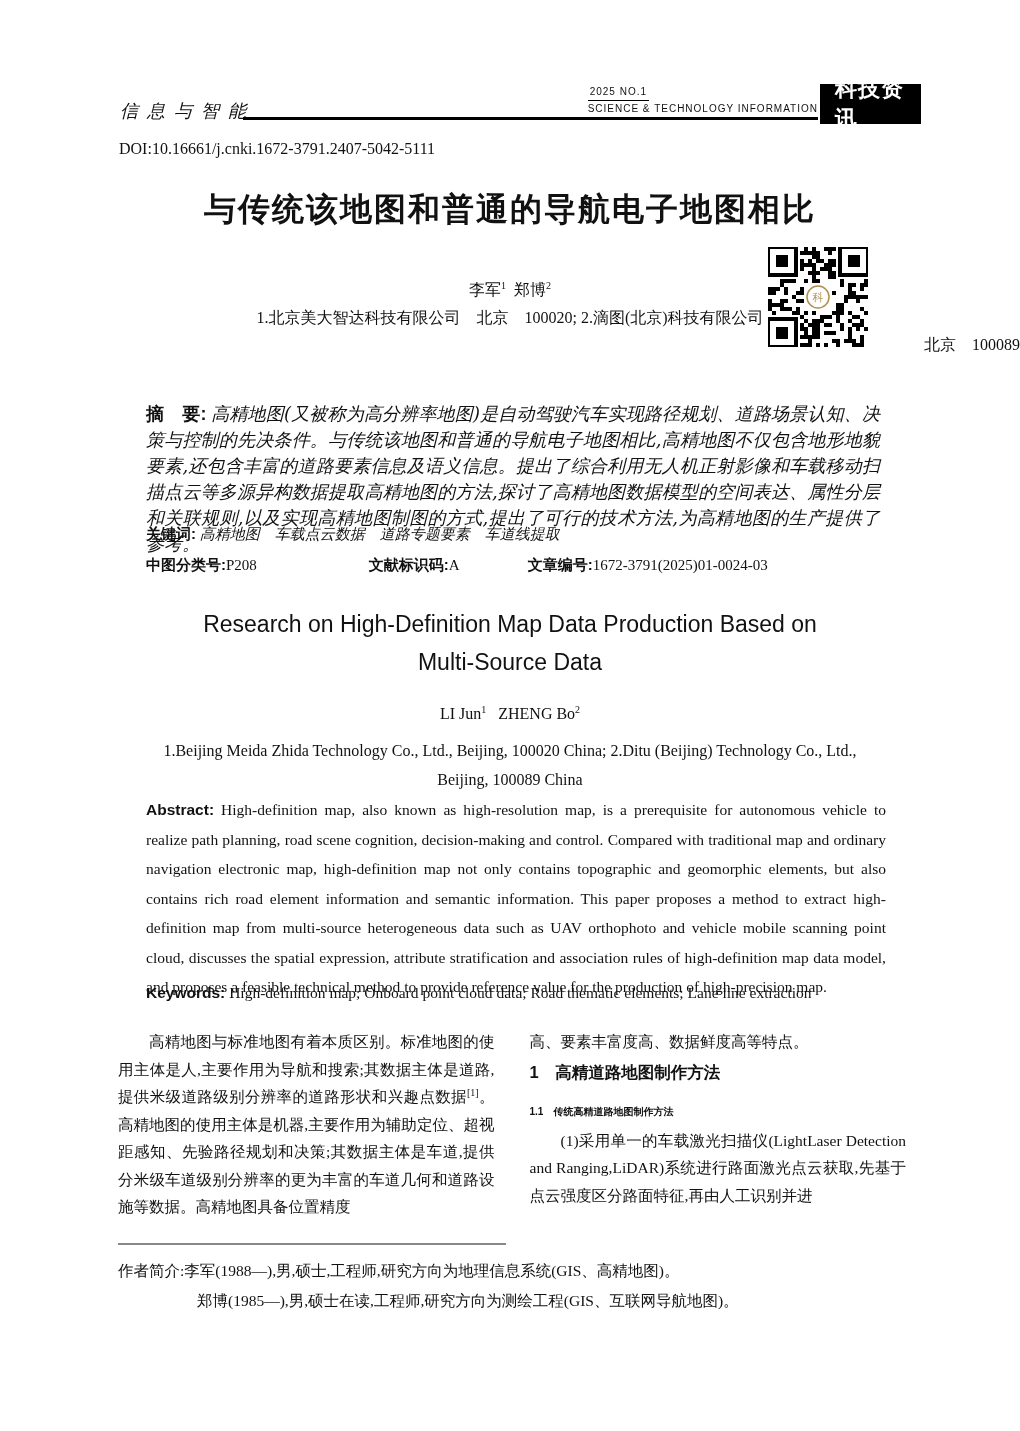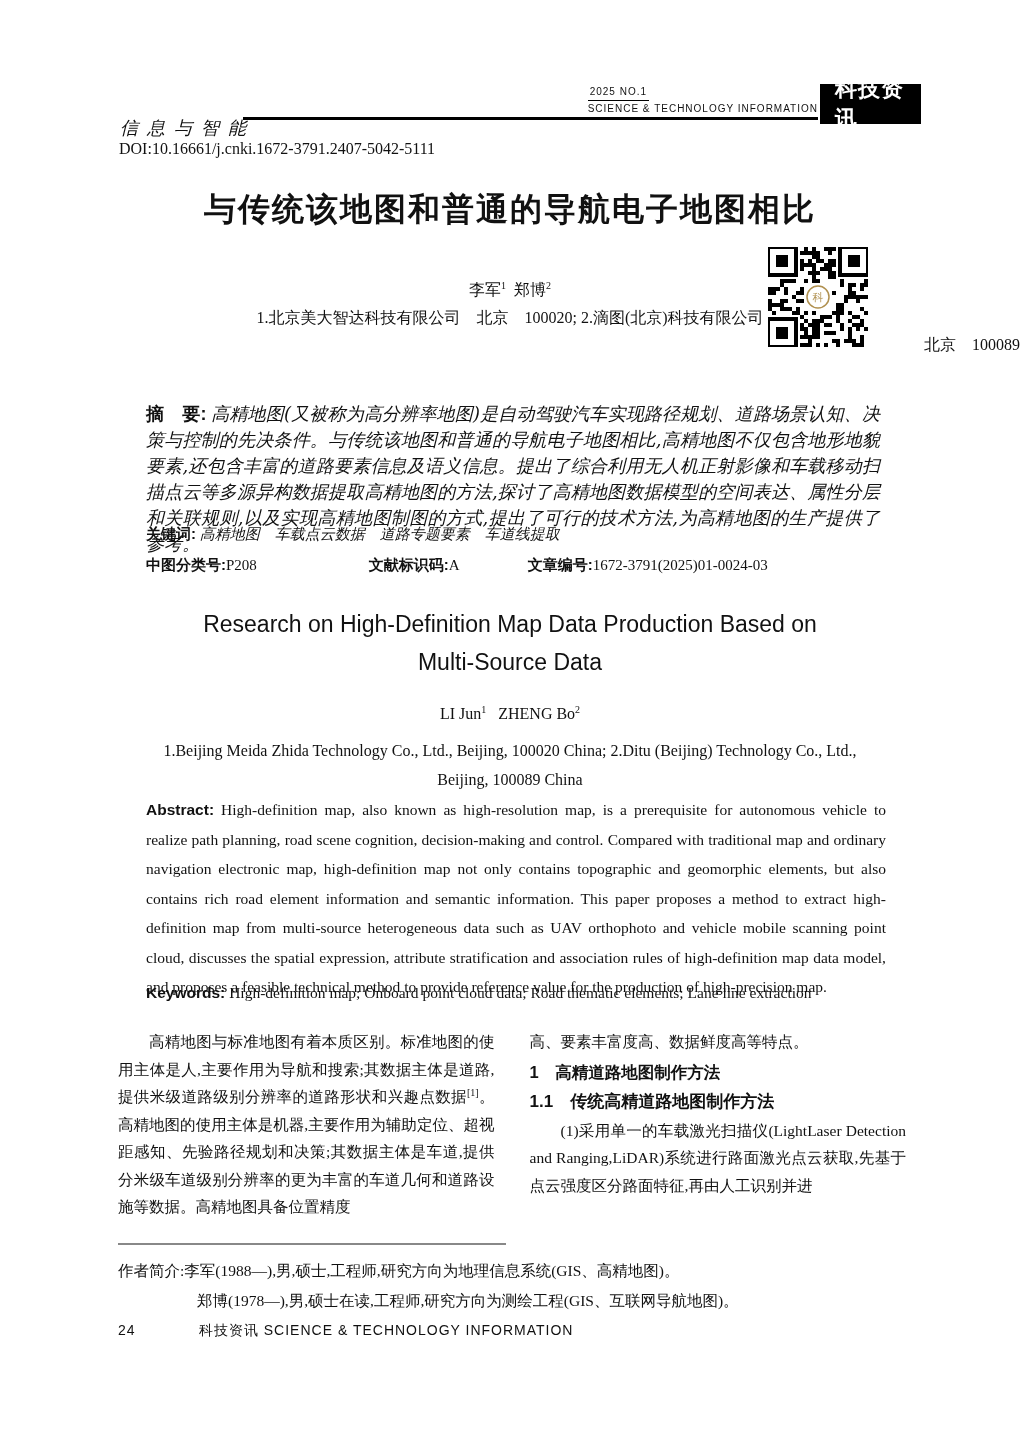"信息与智能" .hdr-section { margin-top: 17px -> none }
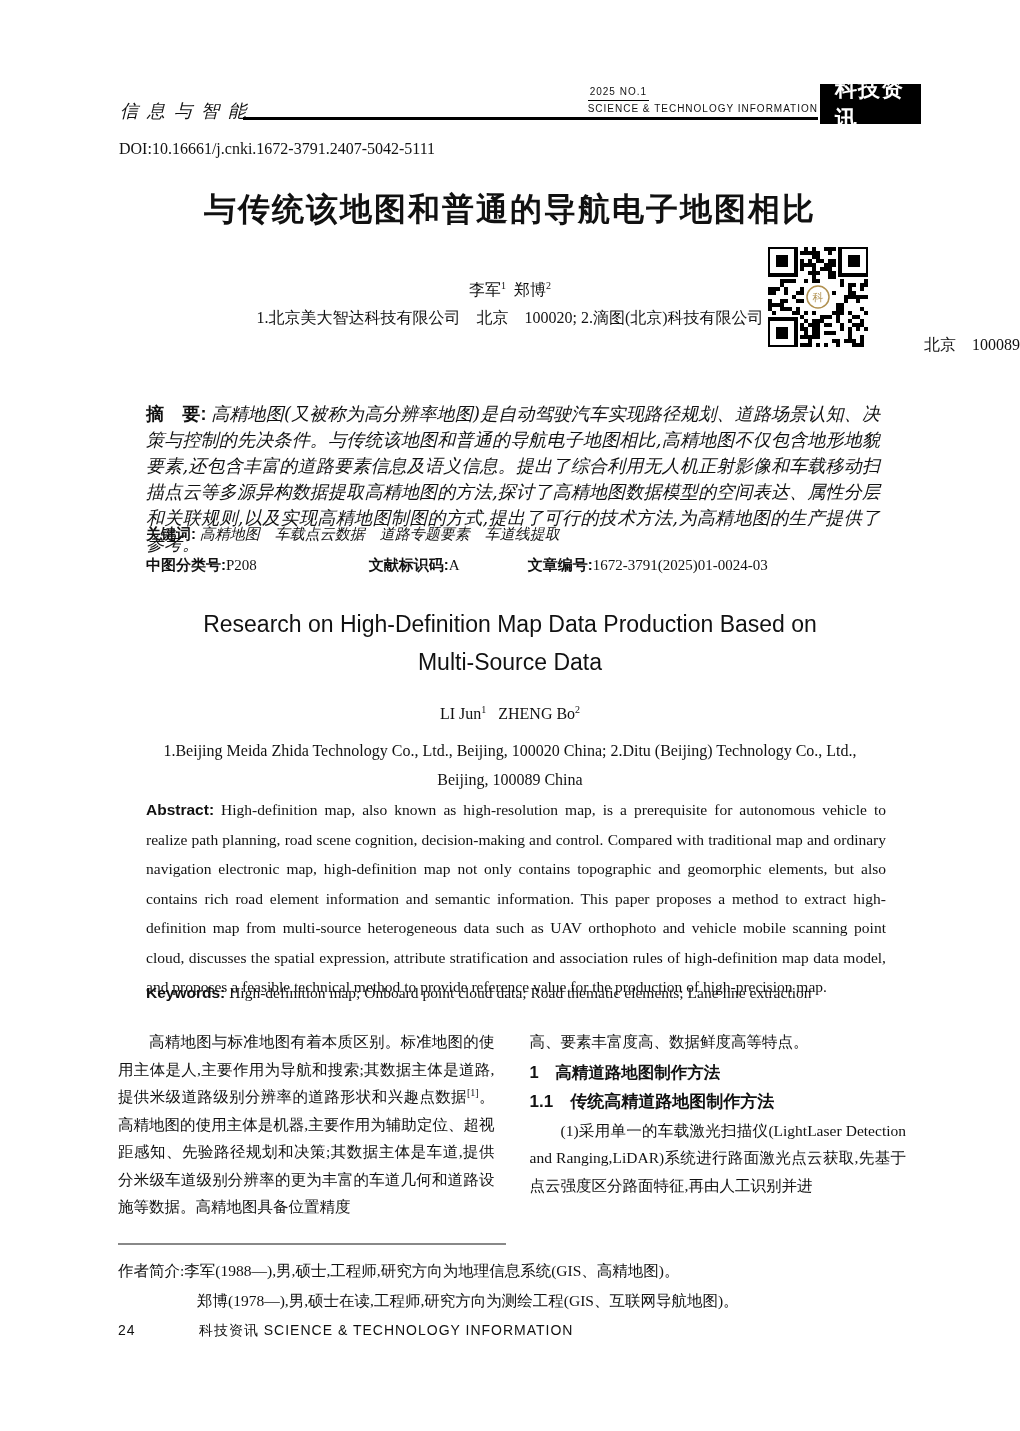"1.1 传统高精道路地图制作方法" .col .h2 { font-size: 17px -> 10px; margin: 2px 0 1px 0 -> 12px 0 1px 0 }
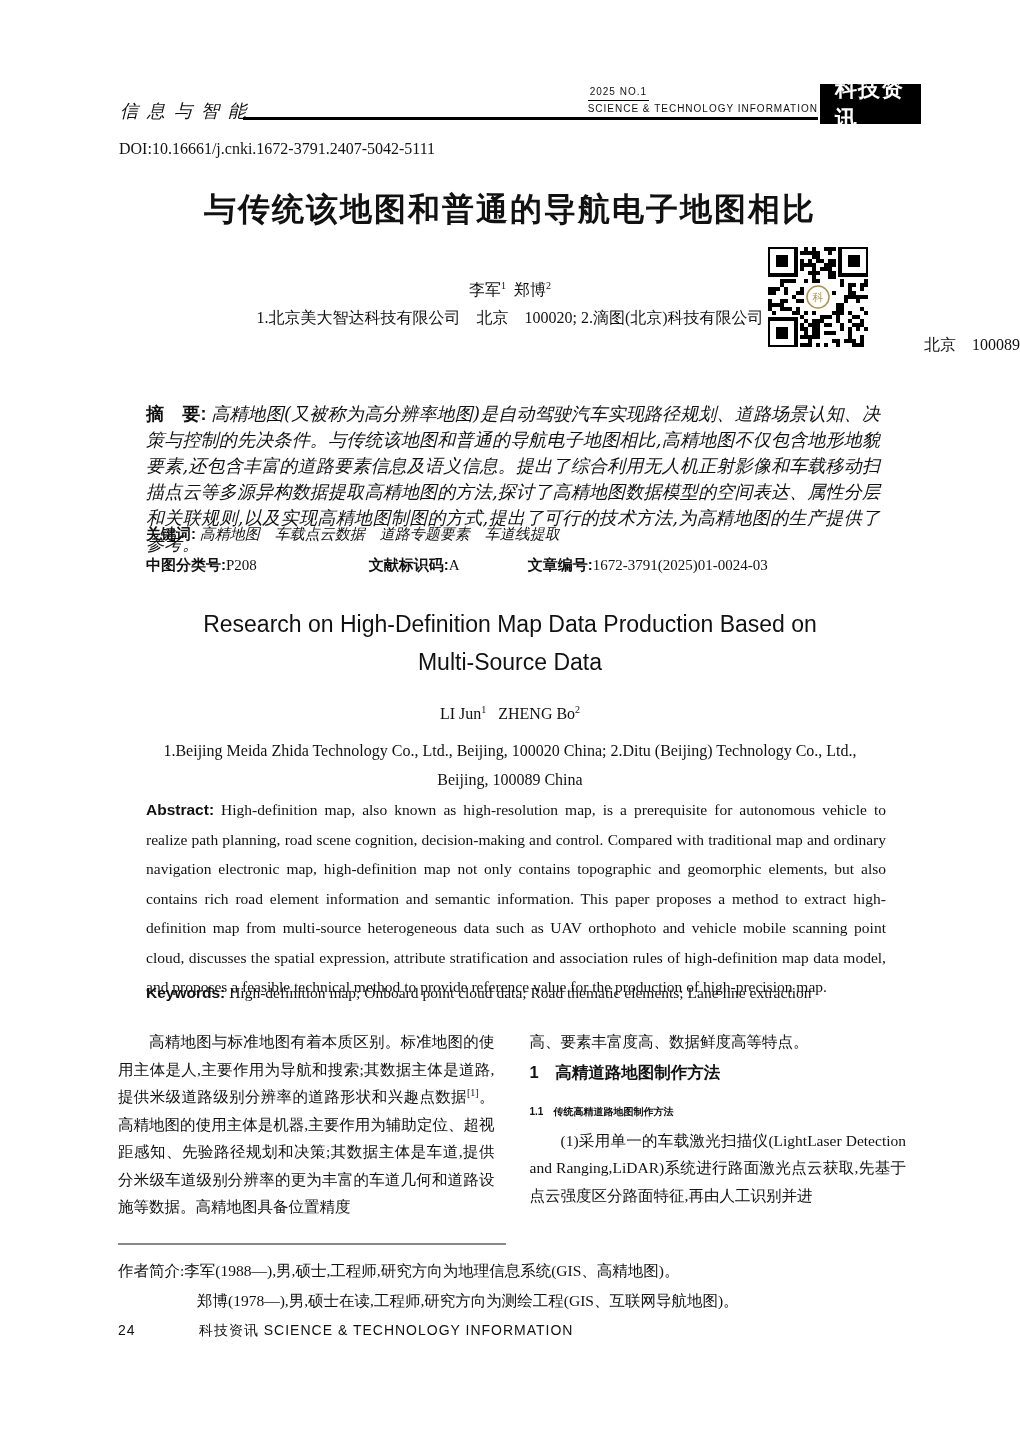"郑博(1978—),男,硕士在读,工程师,研究方向为测绘工程(GIS、互联网导航" div.l2 { text: 1978 -> 1985 }
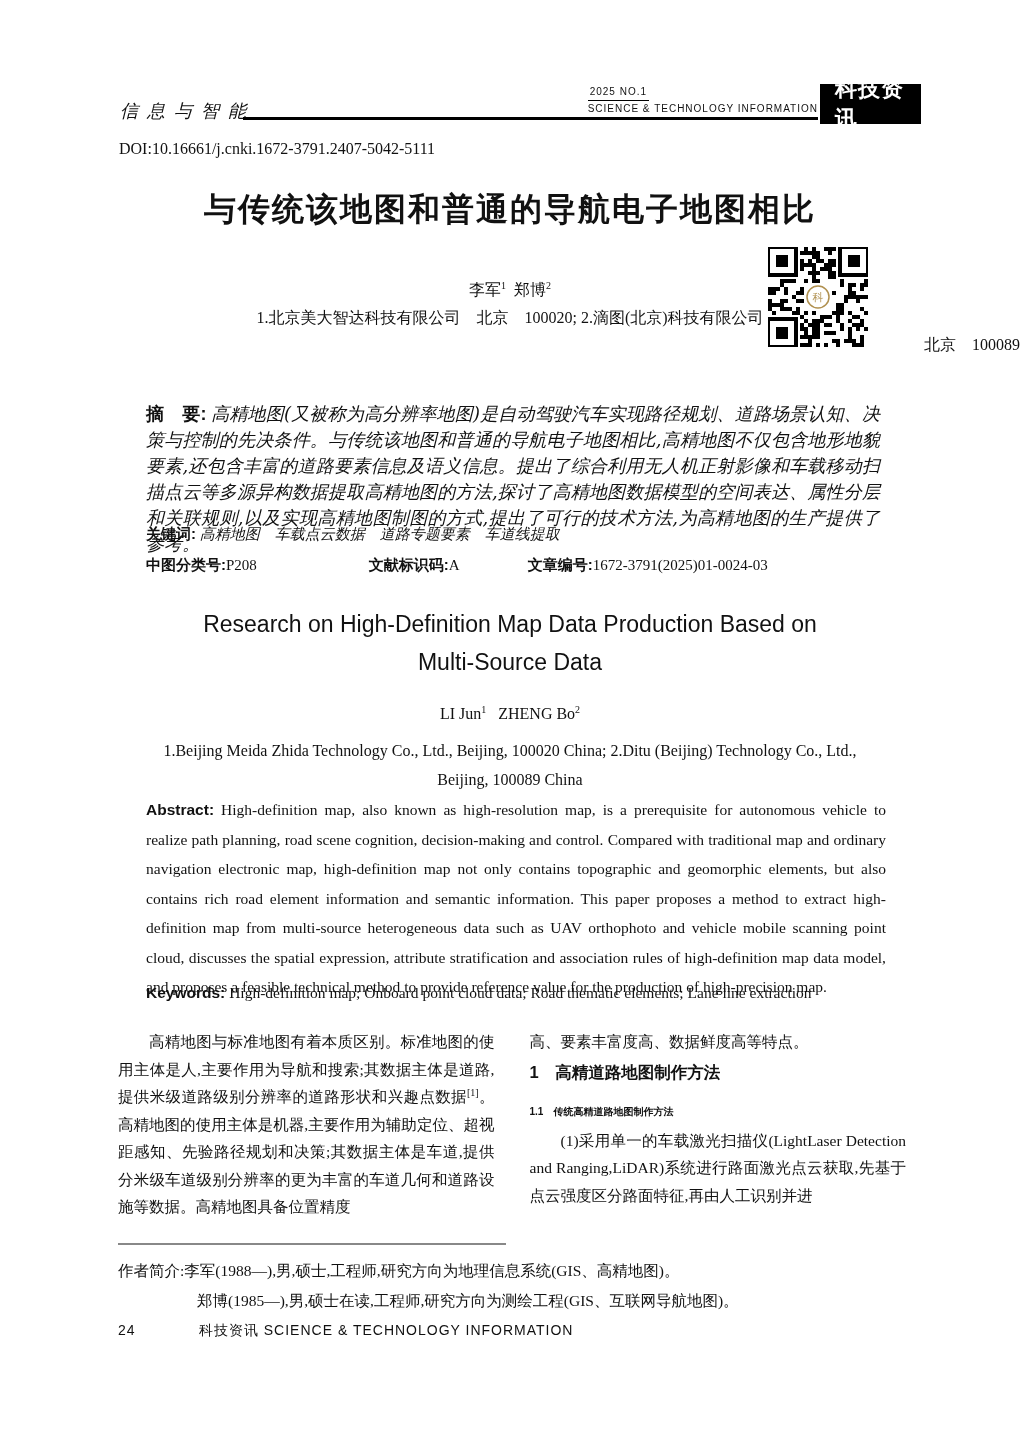"24 科技资讯 SCIENCE & TECHNOLOGY" div.page-footer { html: <div> <span>24</span> <span>科技资讯 SCIENCE &amp; TECHNOLOGY INFORMATION</span> </div> -> none }
